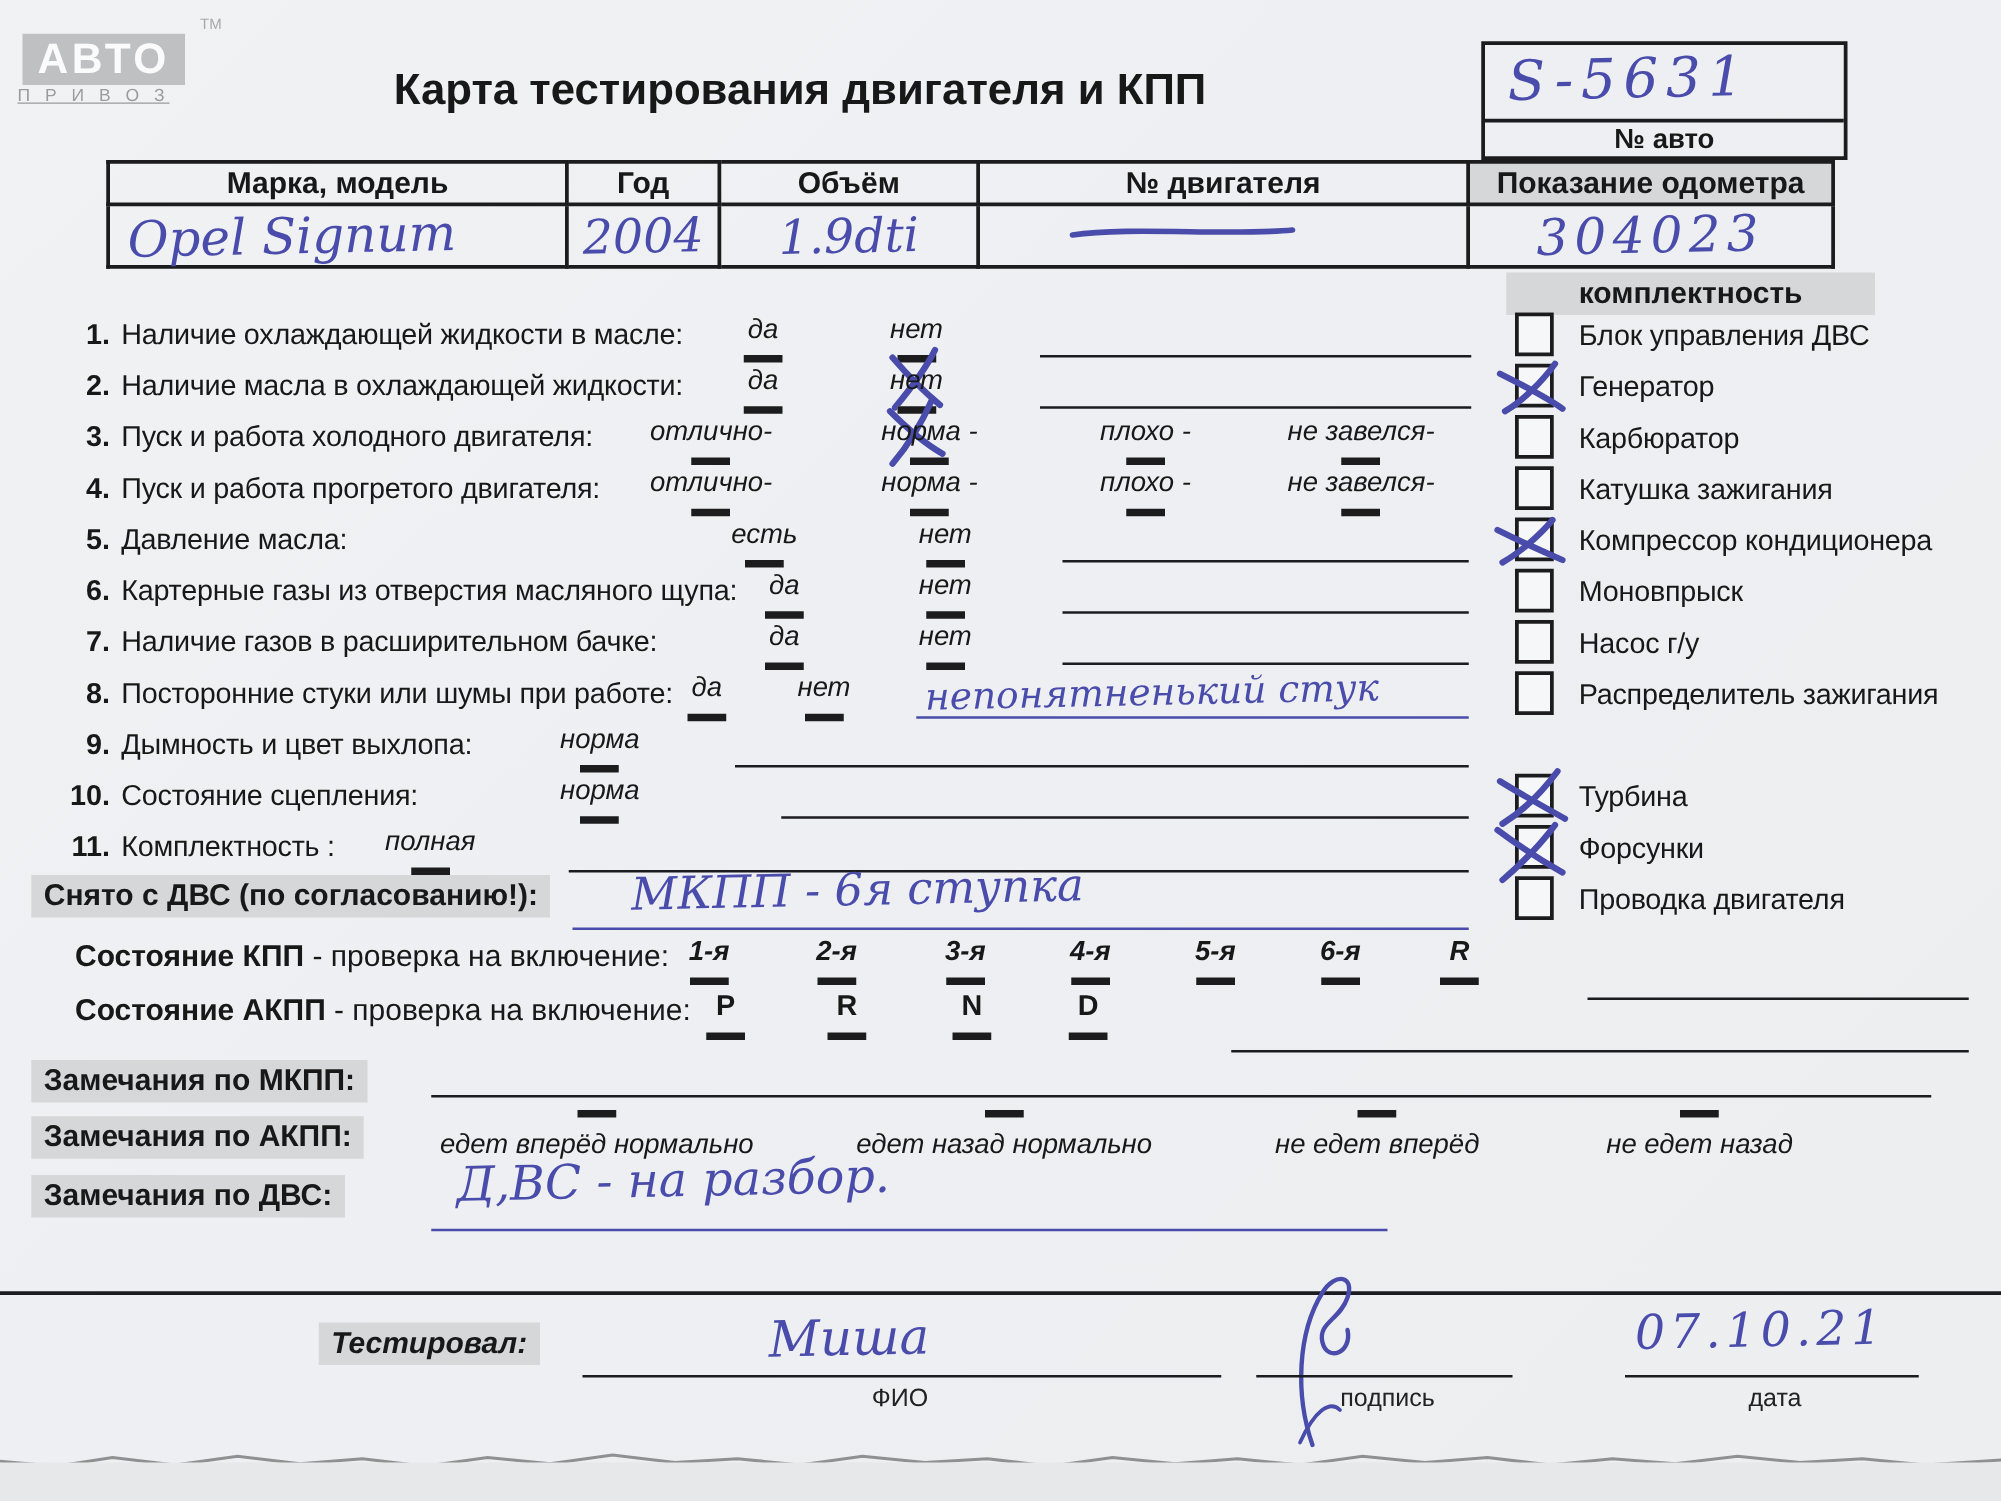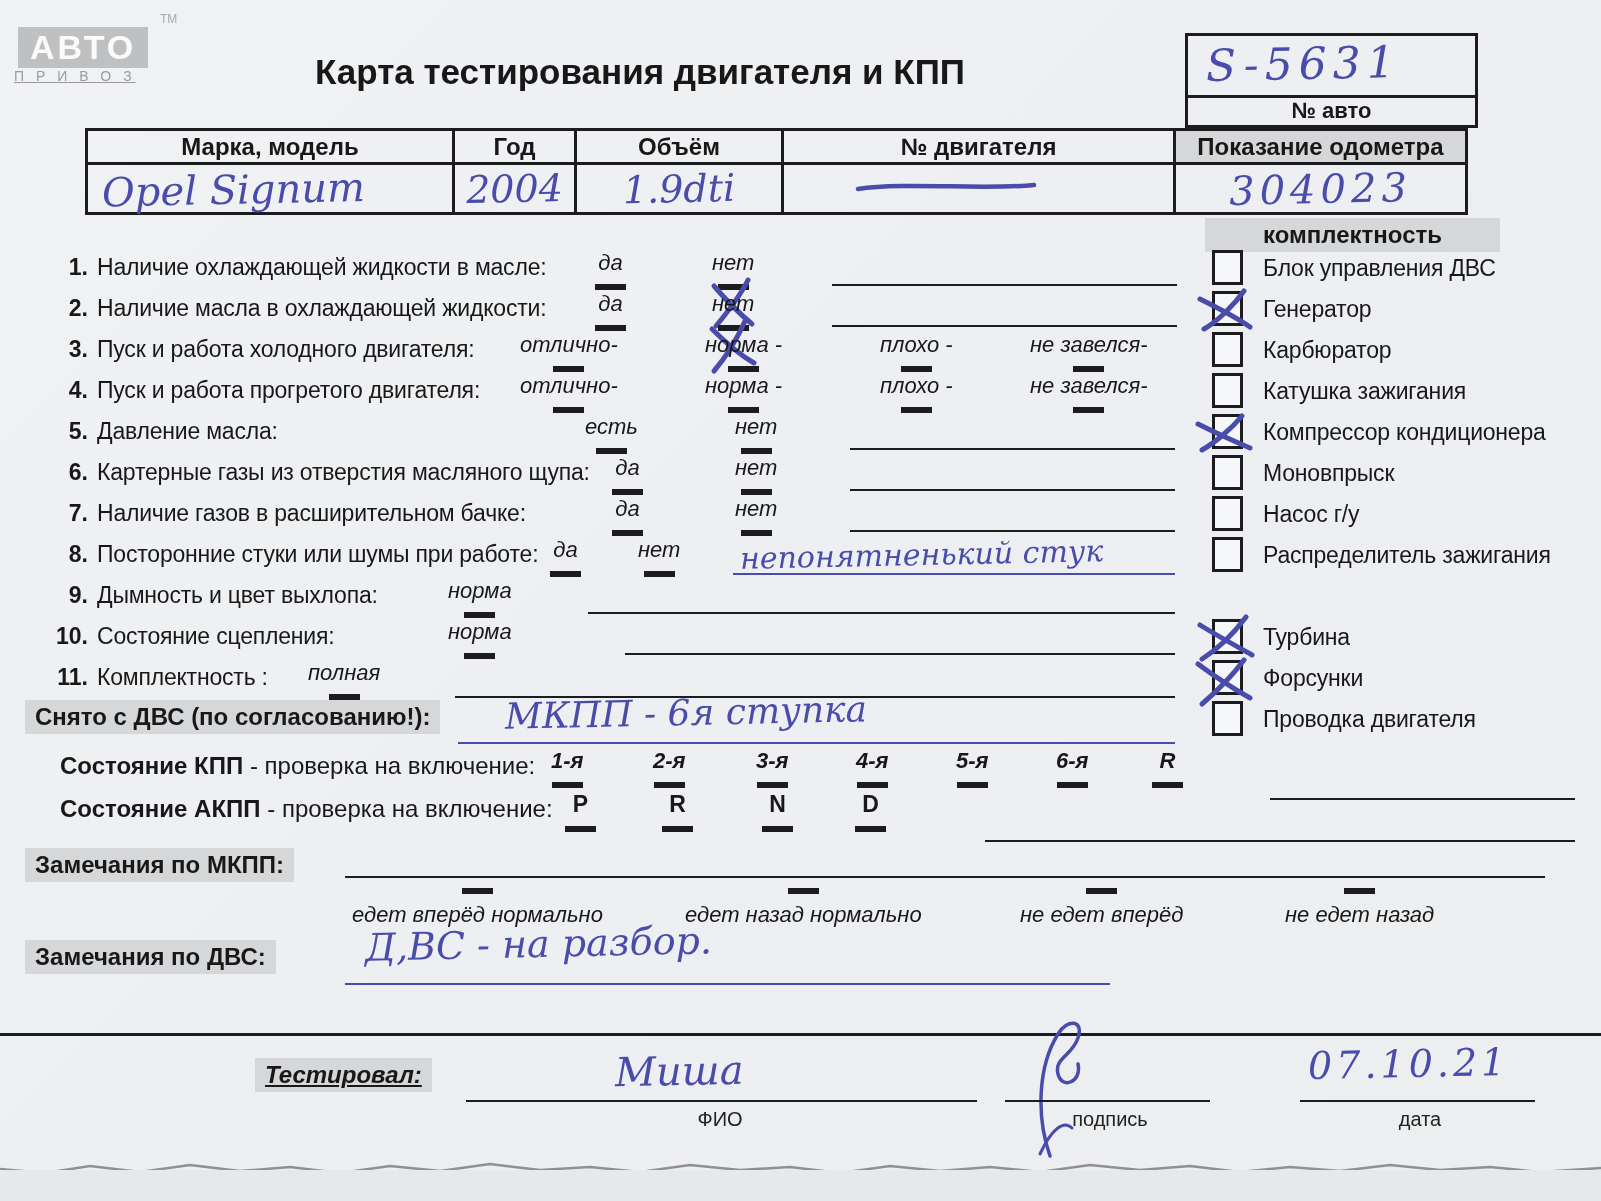"Замечания по АКПП:" div.abs { html: none -> <div>Замечания по АКПП:</div> }
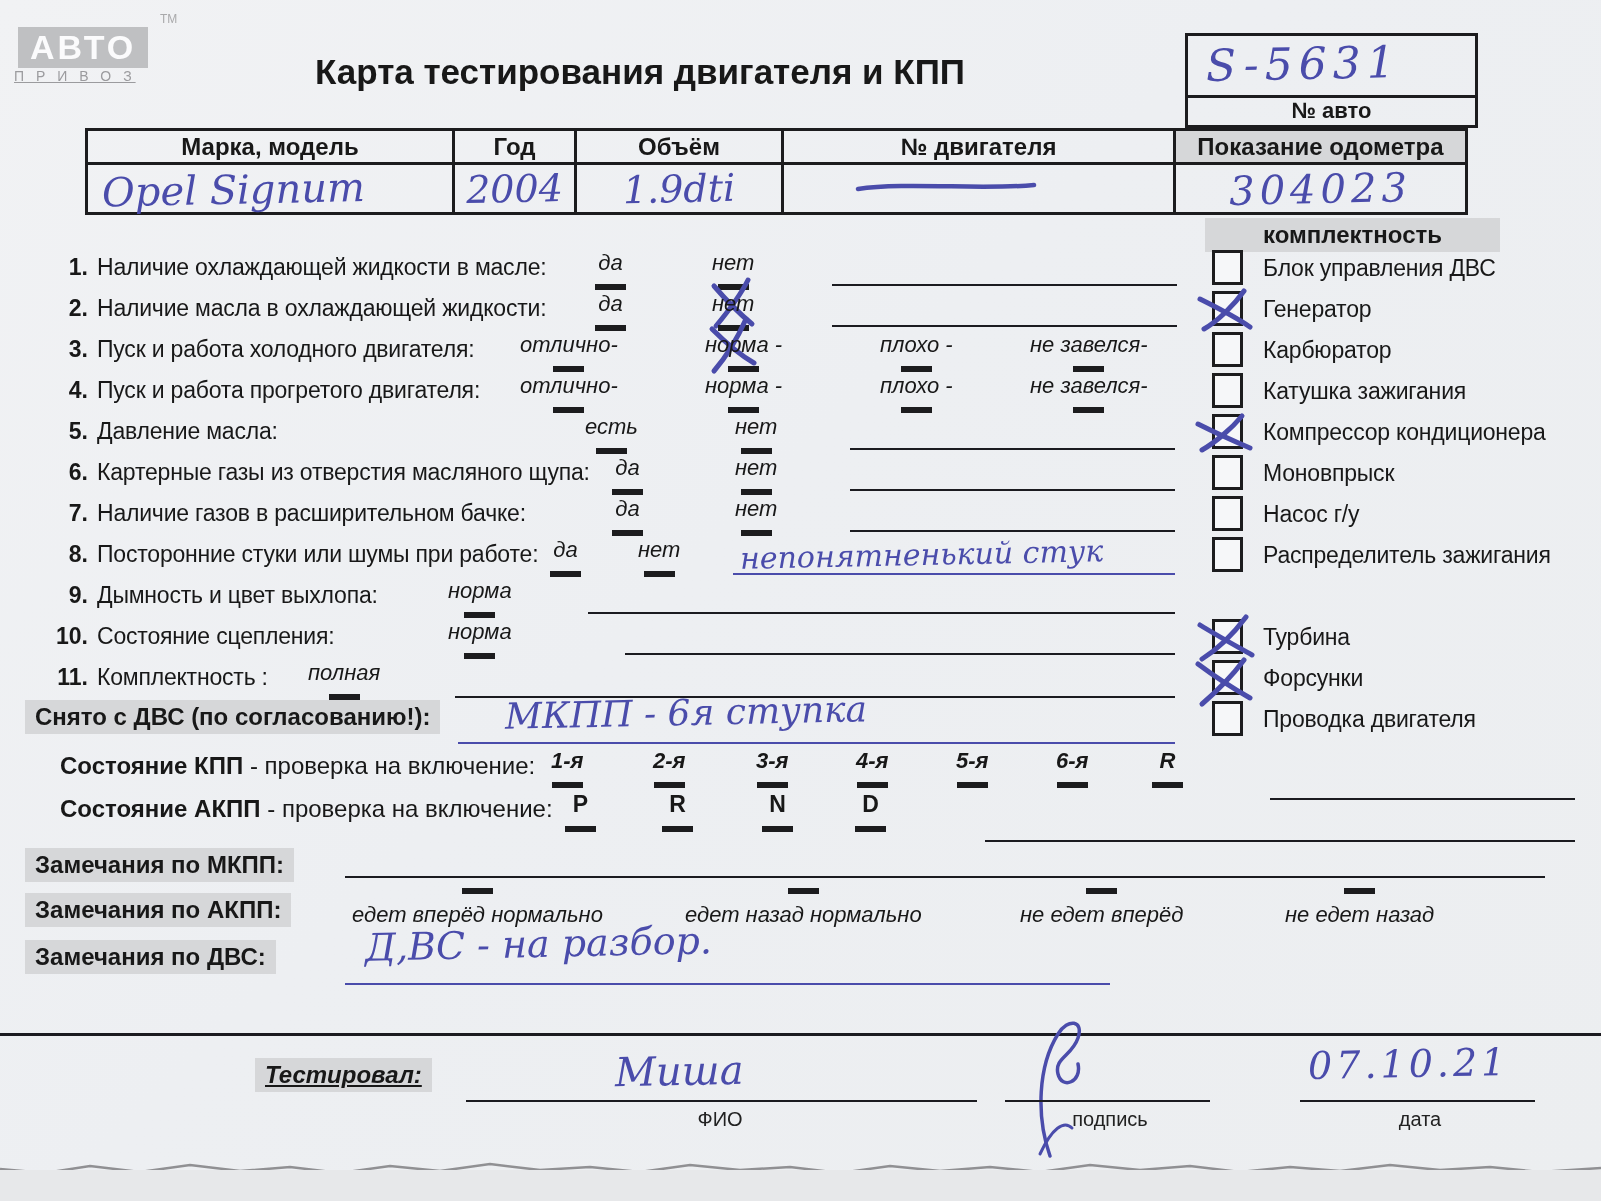"Тестировал:" div.abs { text-decoration: underline -> none }
